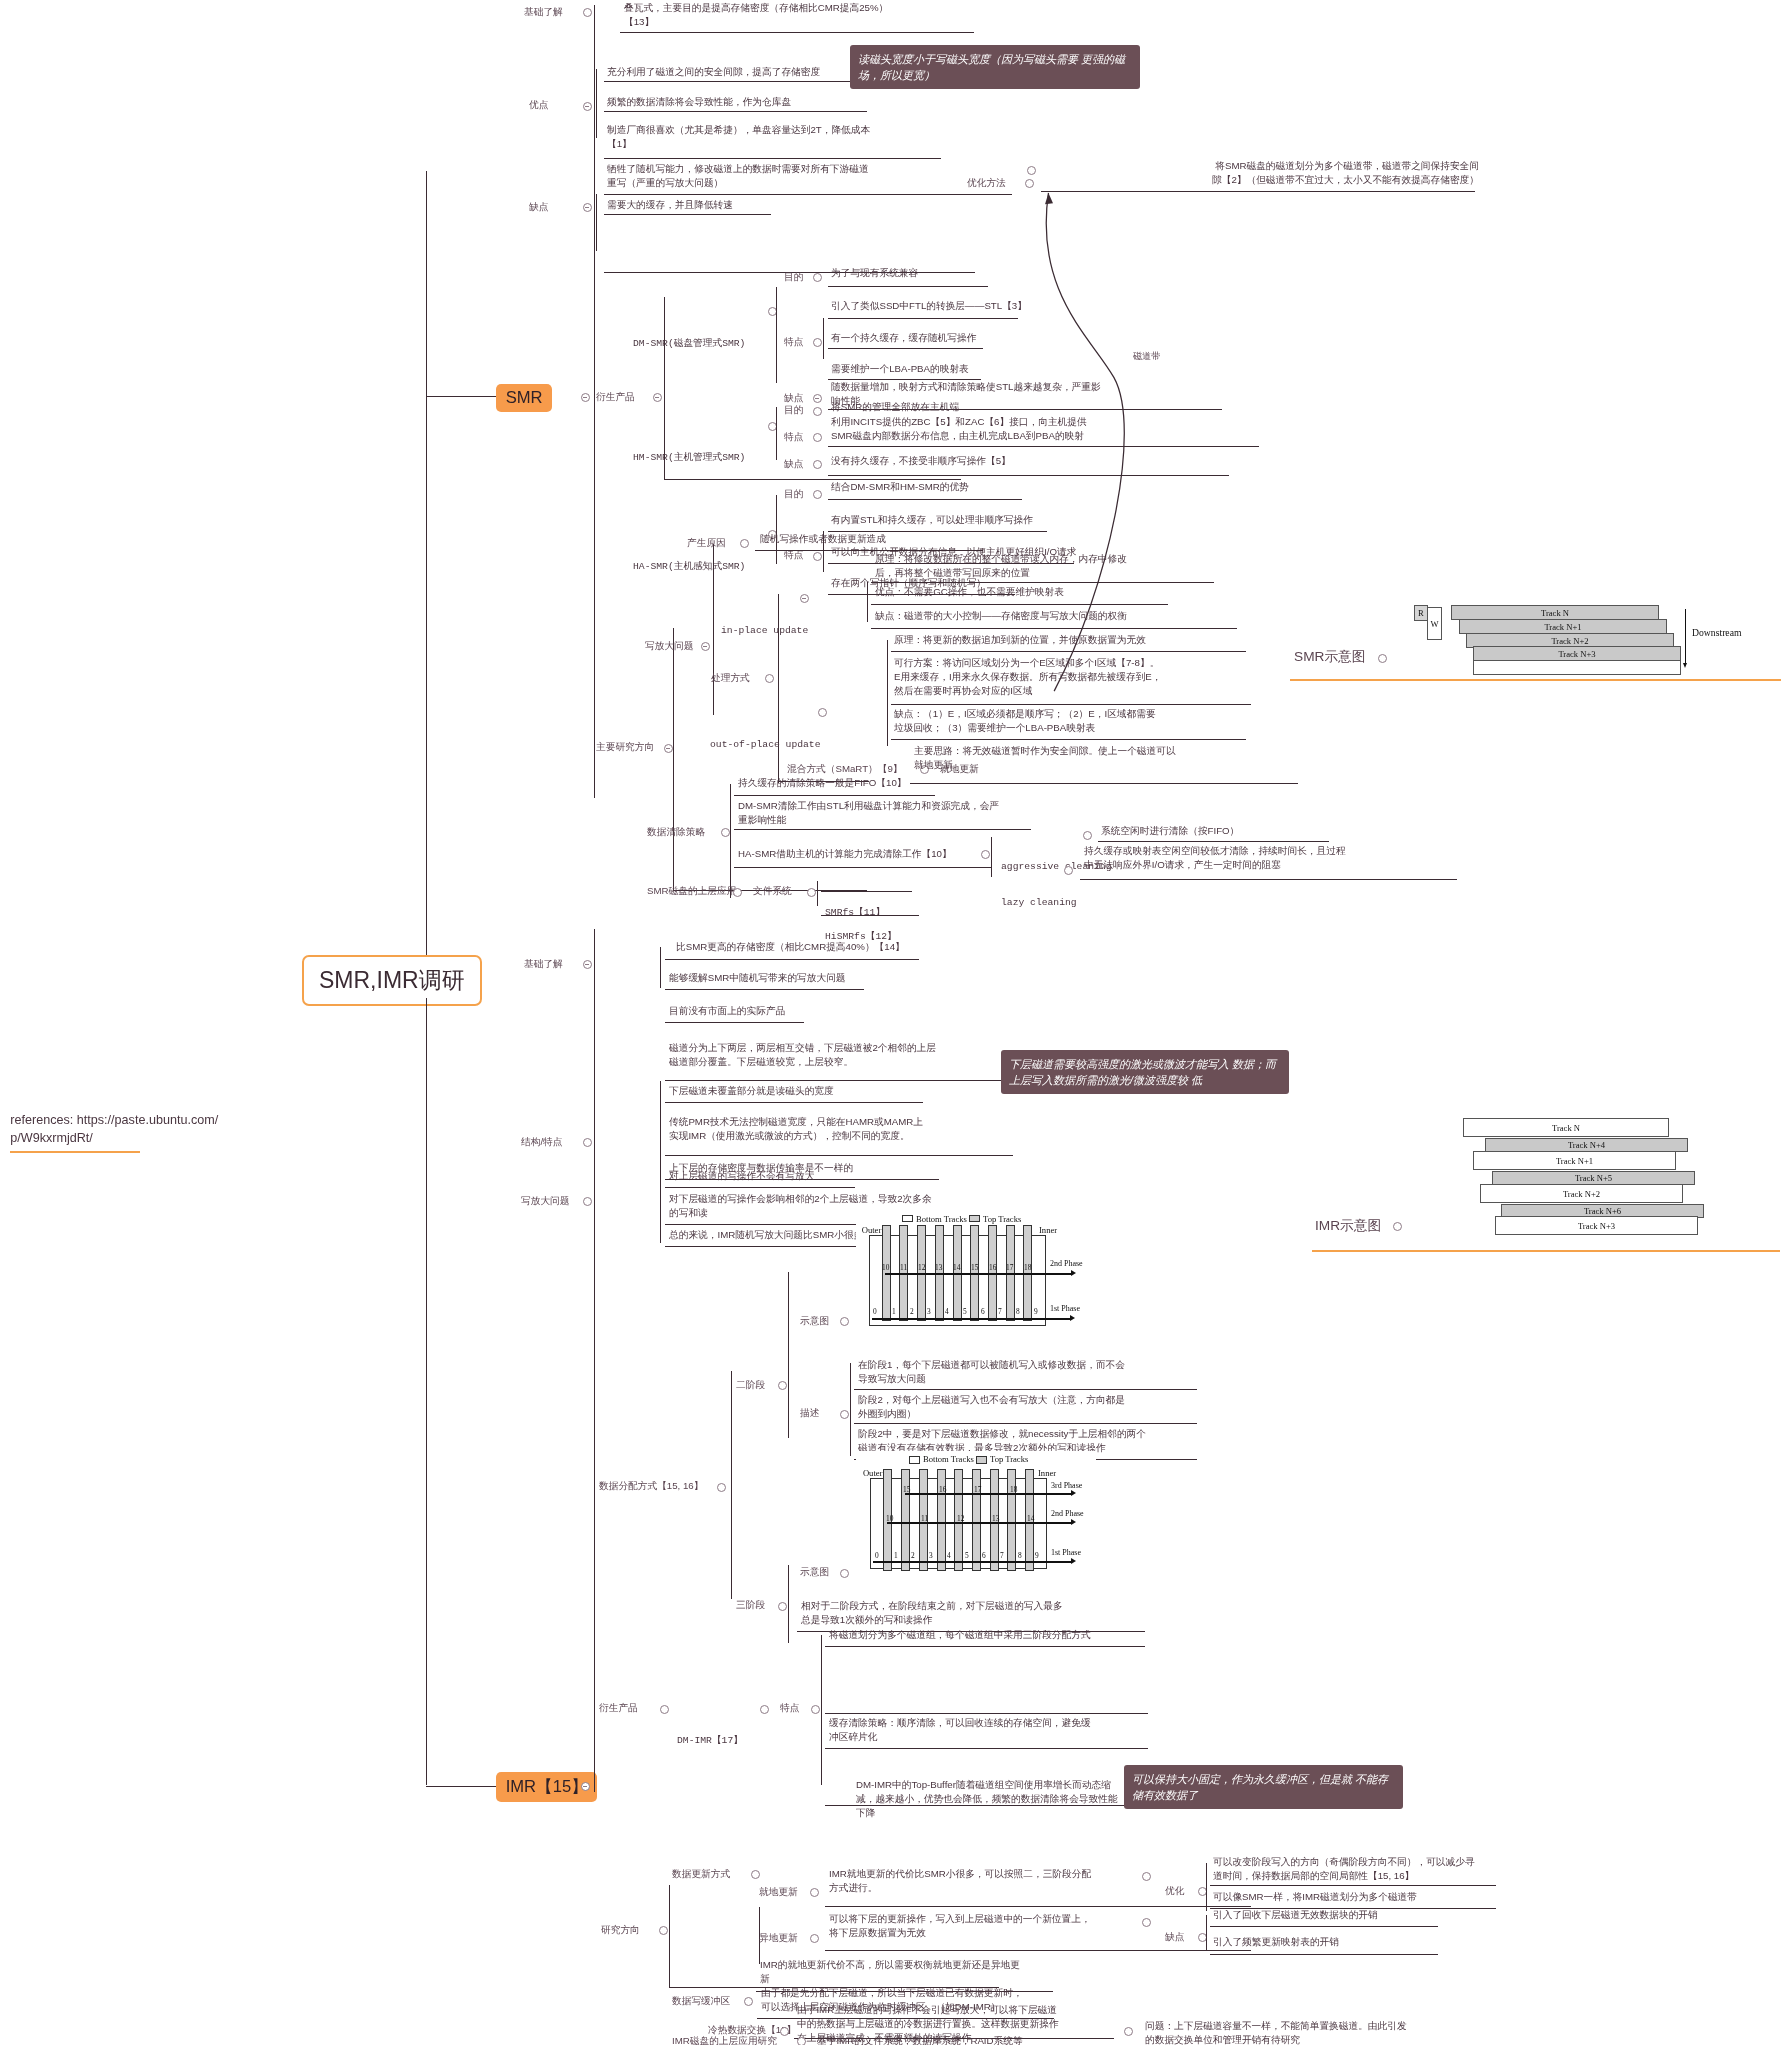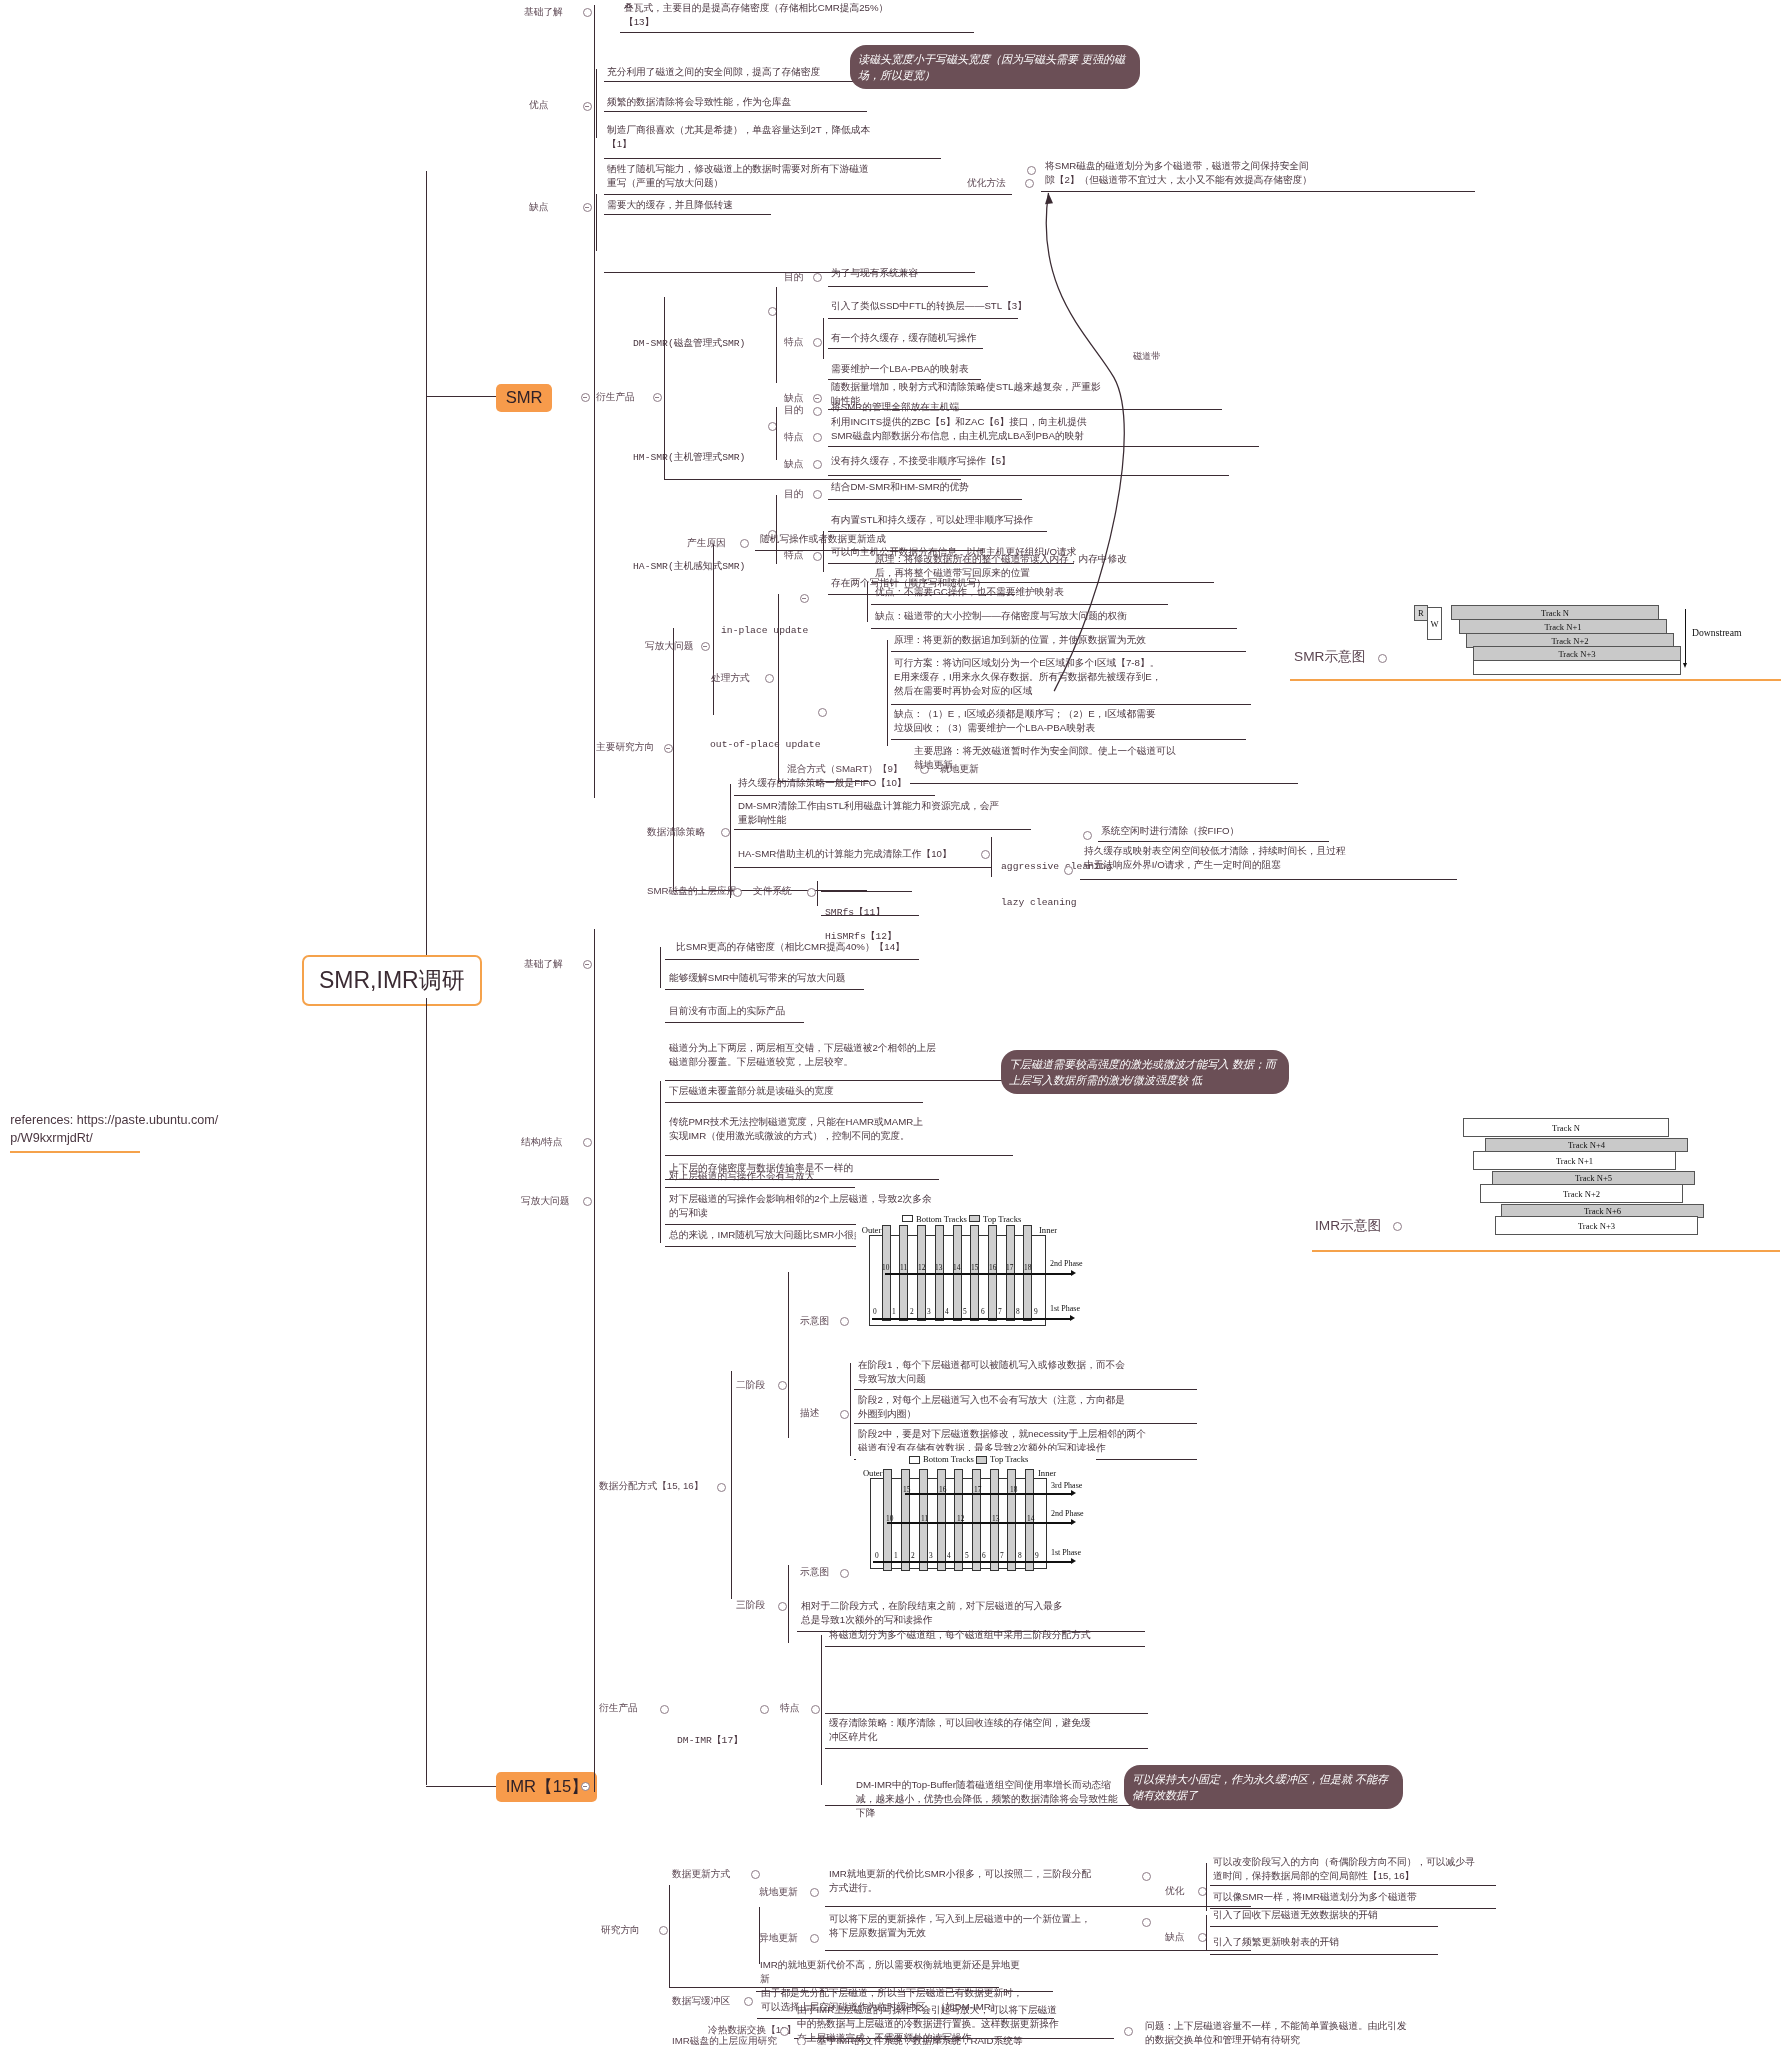"读磁头宽度小于写磁头宽度（因为写磁头需要 更强的磁场，所以更宽）" .callout { border-radius: 16px -> 3px }
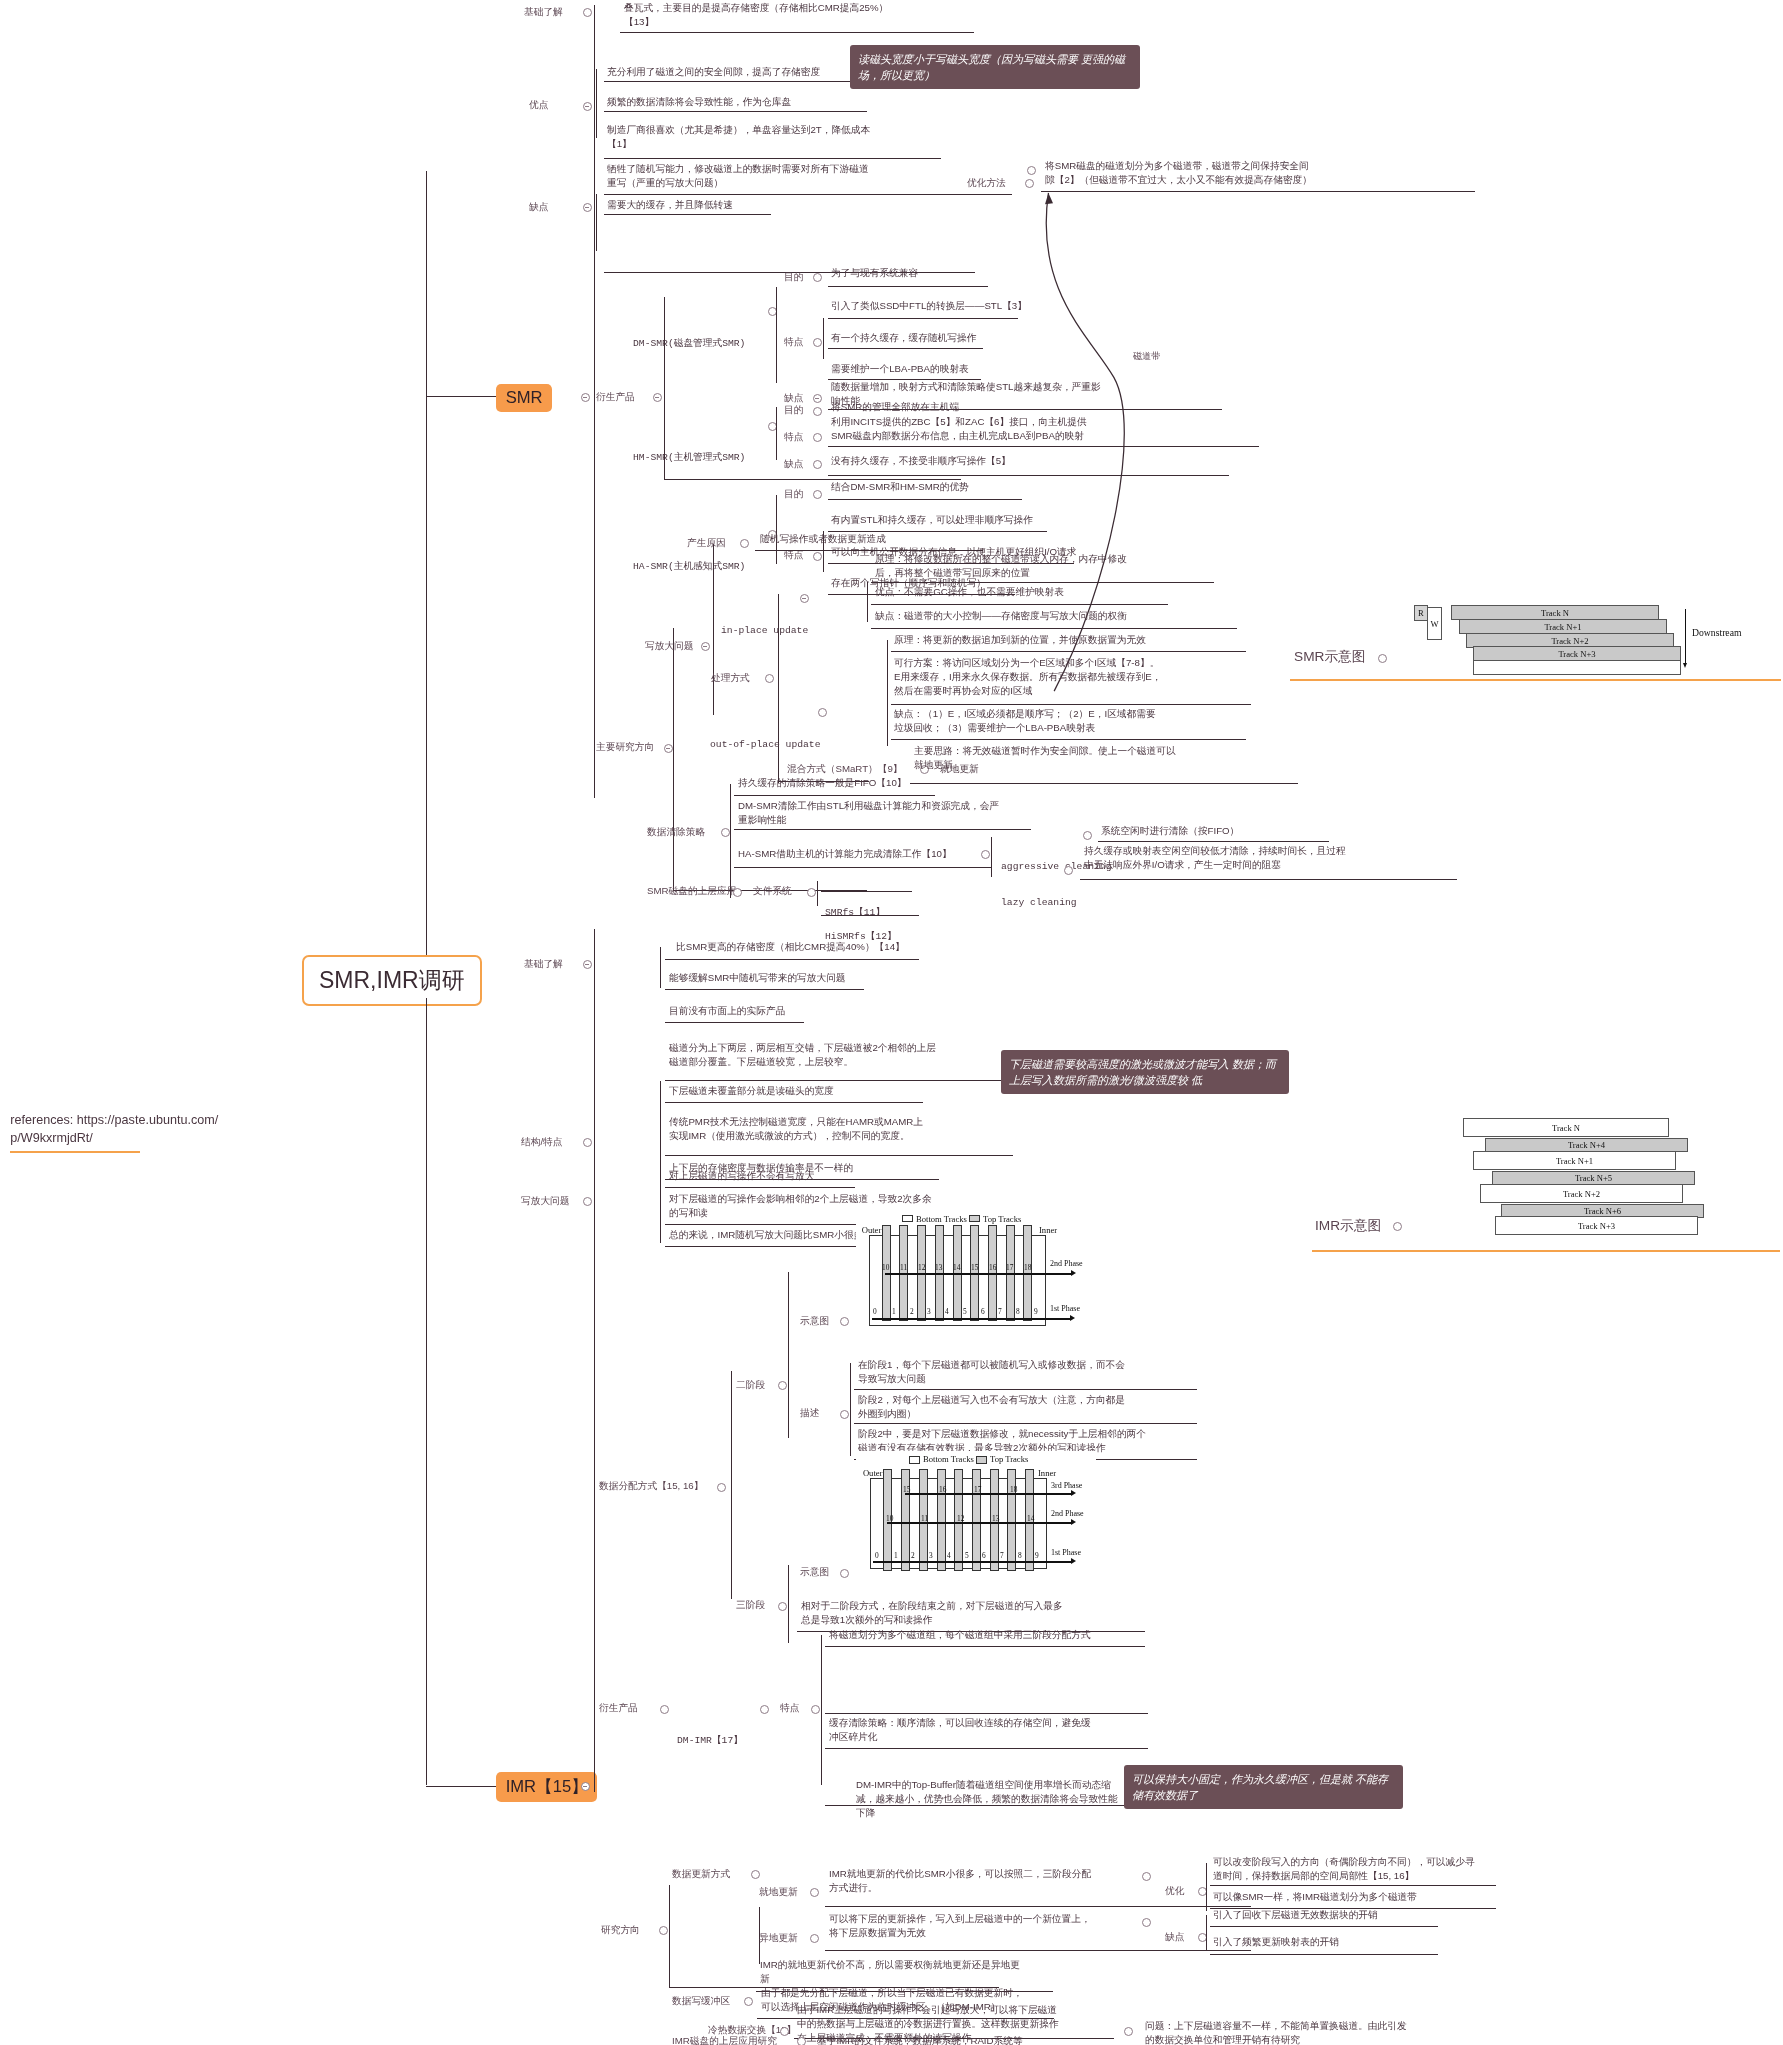"将SMR磁盘的磁道划分为多个磁道带，磁道带之间保持安全间" div.node { text-align: none -> right }
